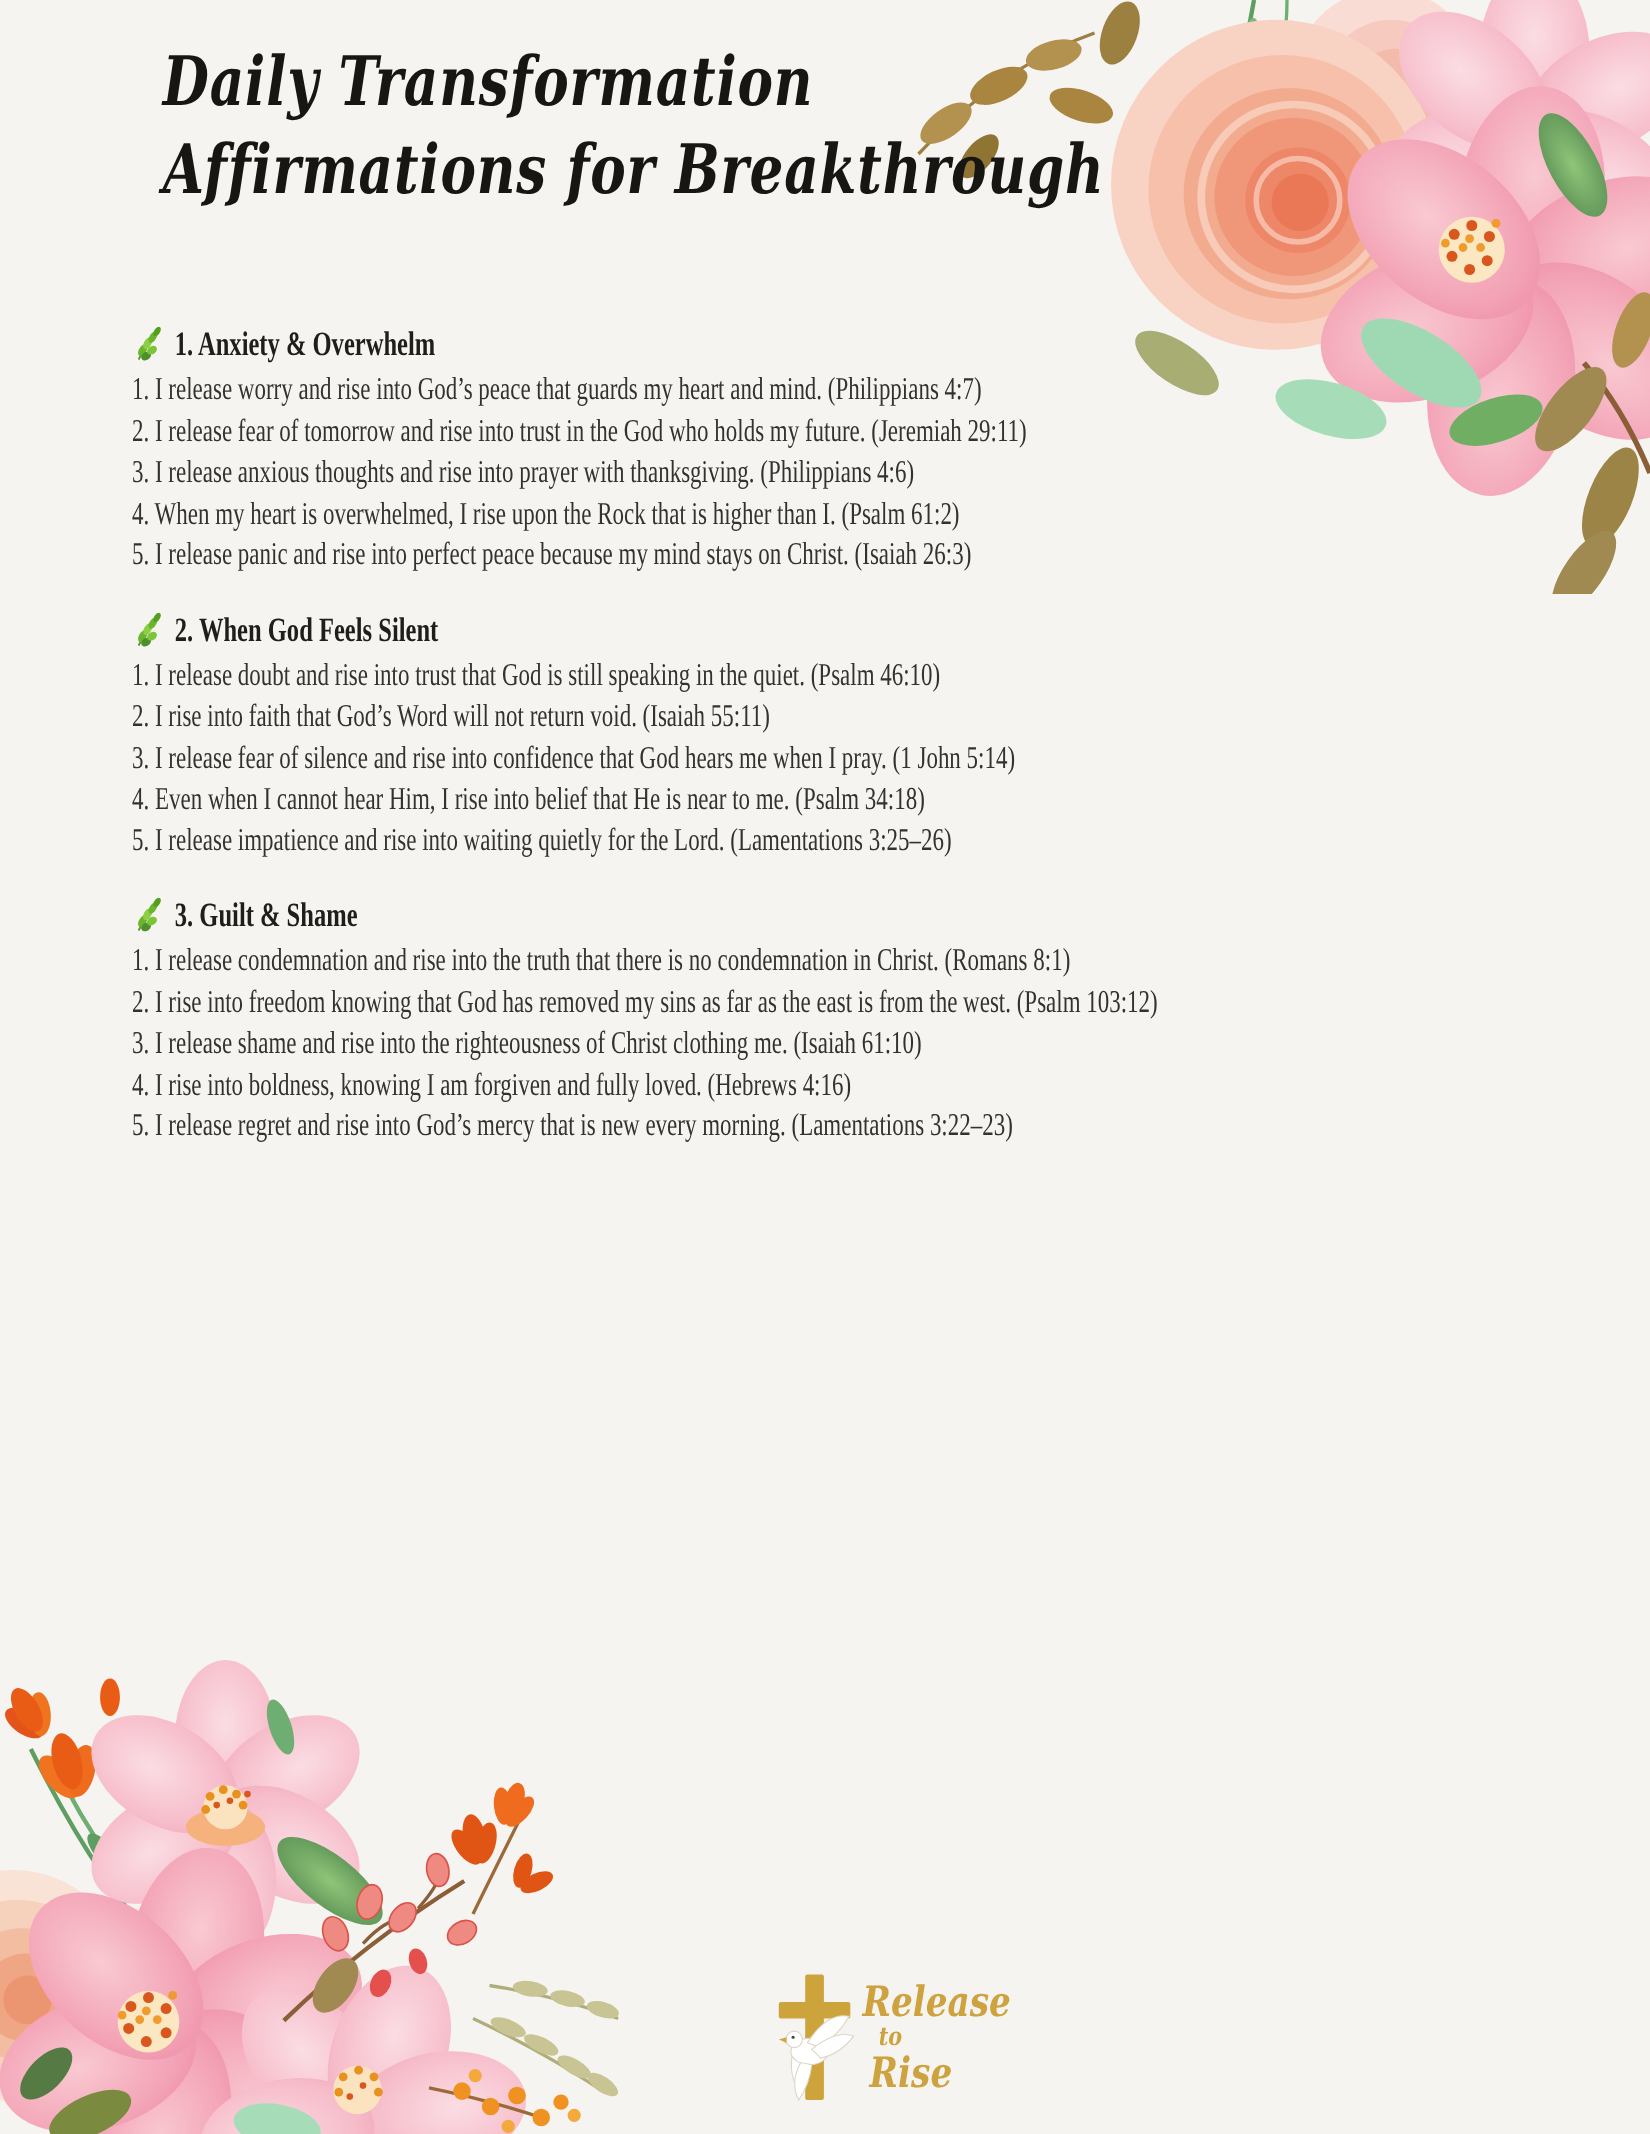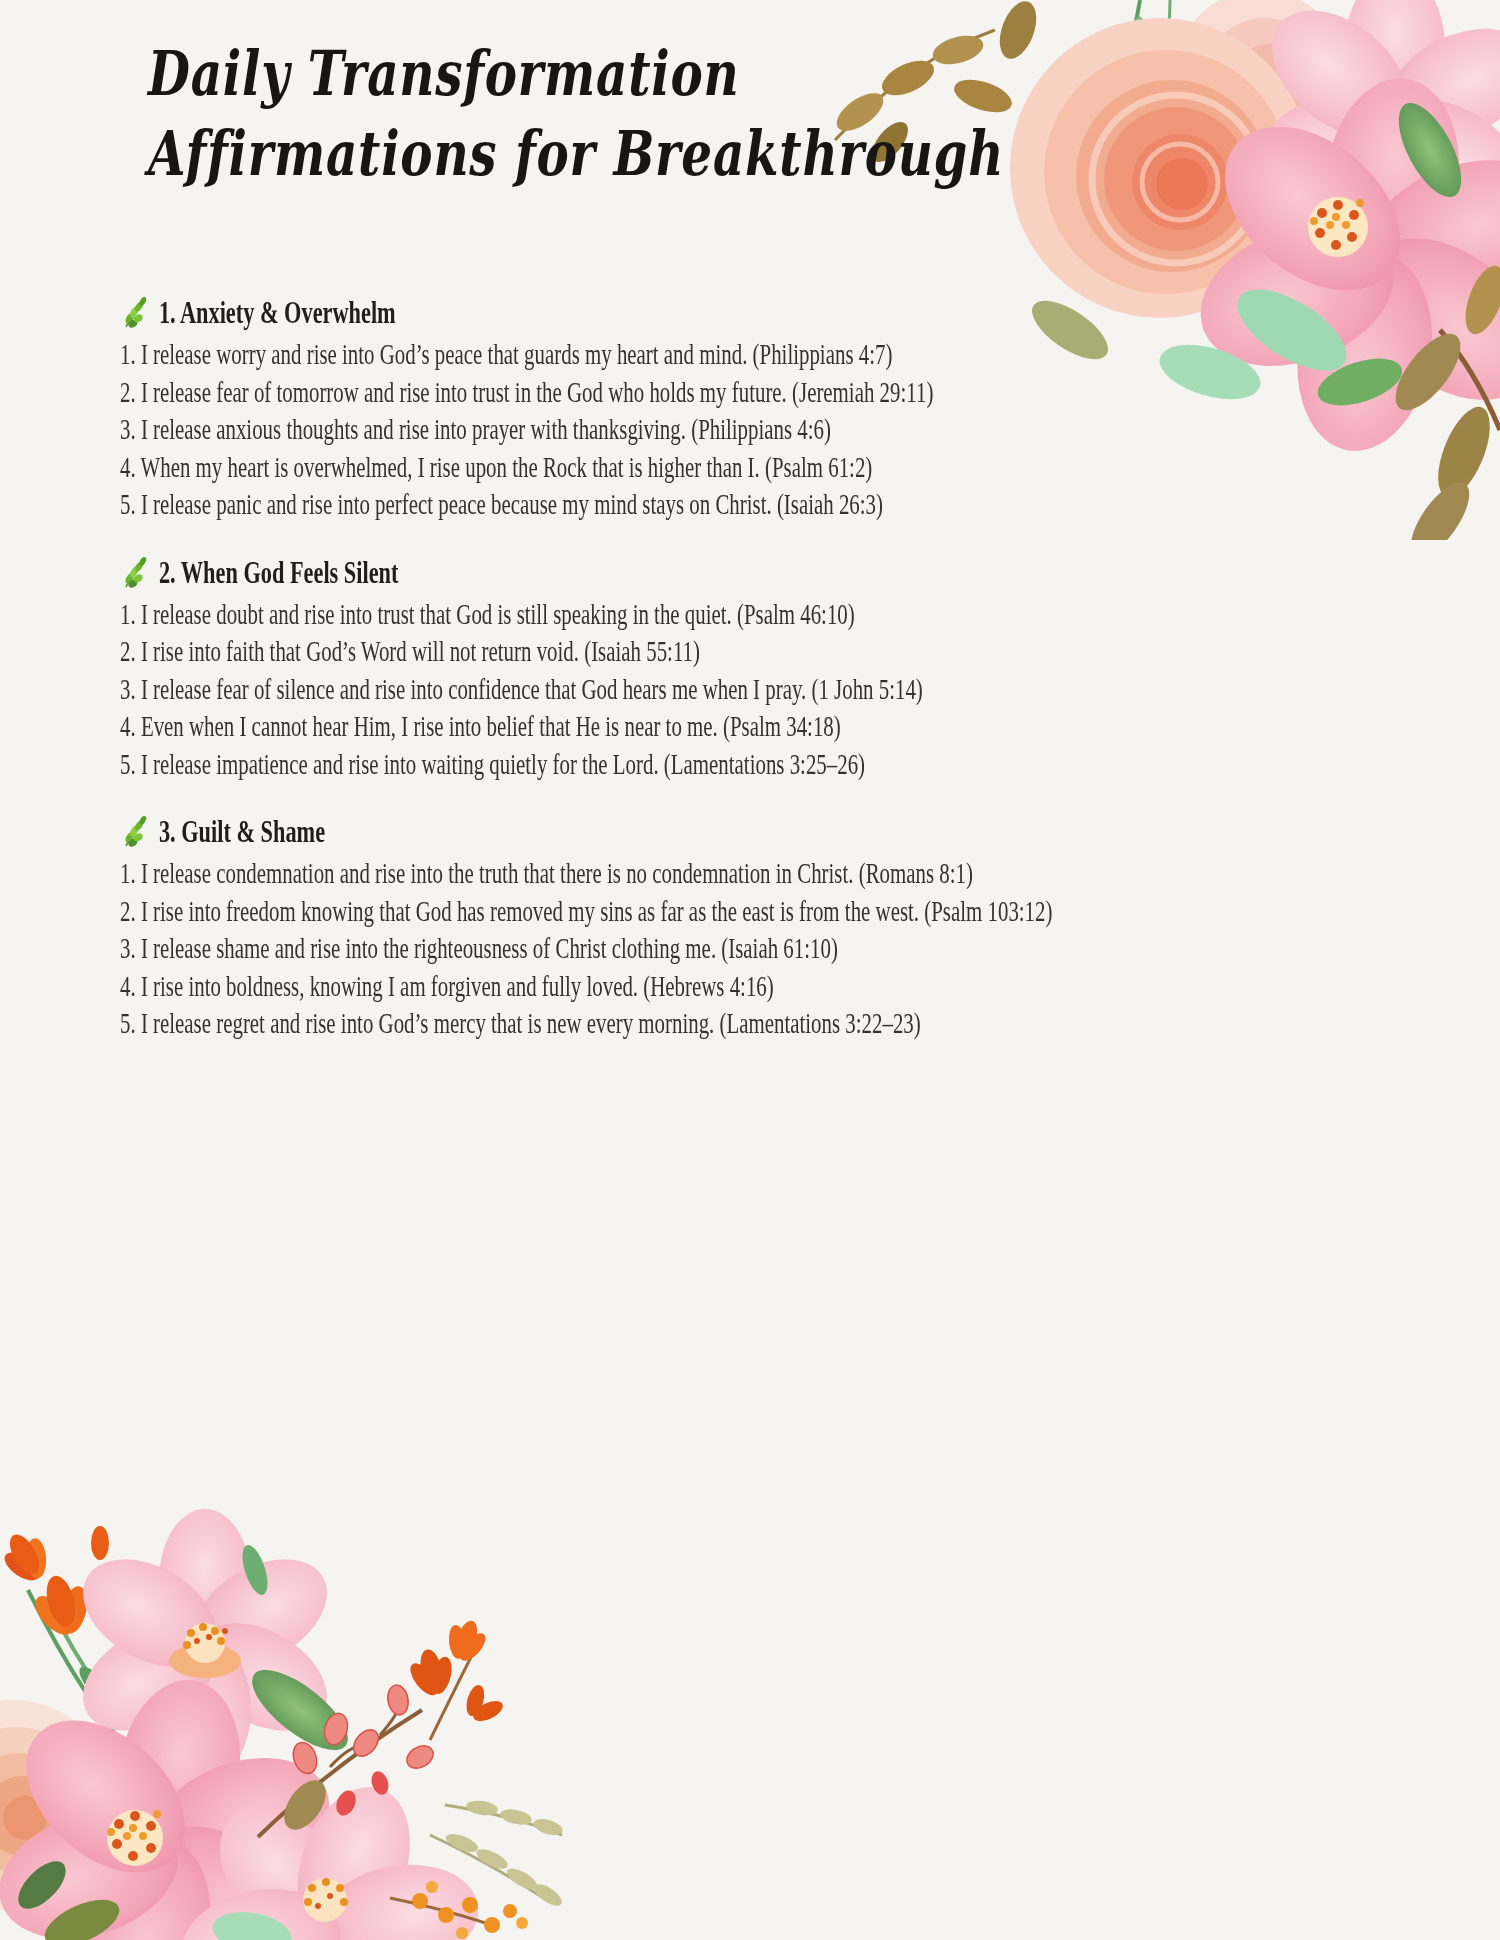"Release" div.logo { html: none -> <div> <svg> <rect></rect> <rect></rect> <g> <path></path> <ellipse></ellipse> <circle></circle> <path></path> <path></path> <path></path> <path></path> </g> <circle></circle> </svg> <div> <div>Release</div> <div>to</div> <div>Rise</div> </div> </div> }
